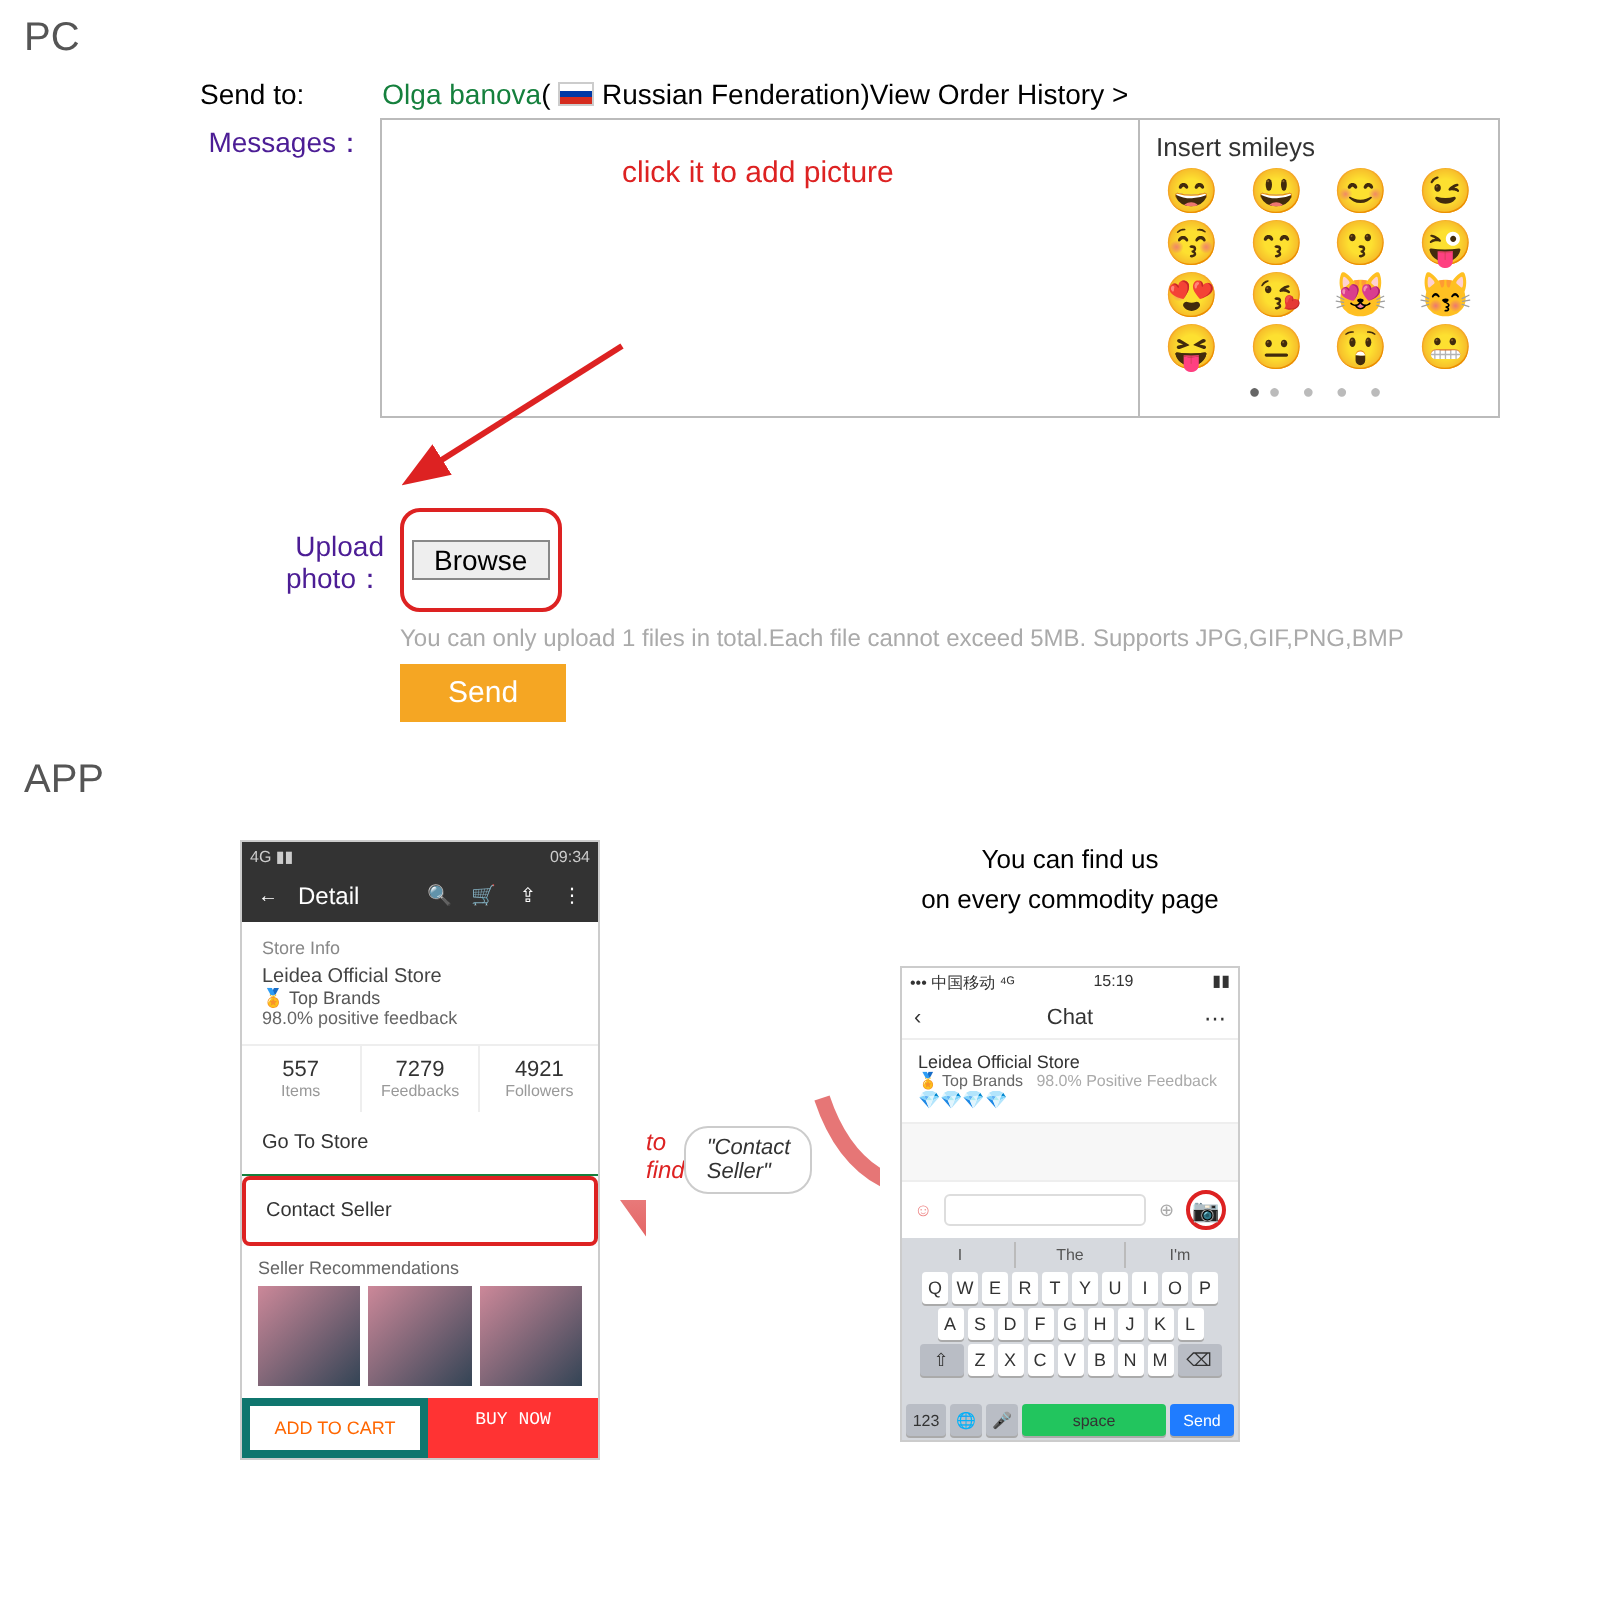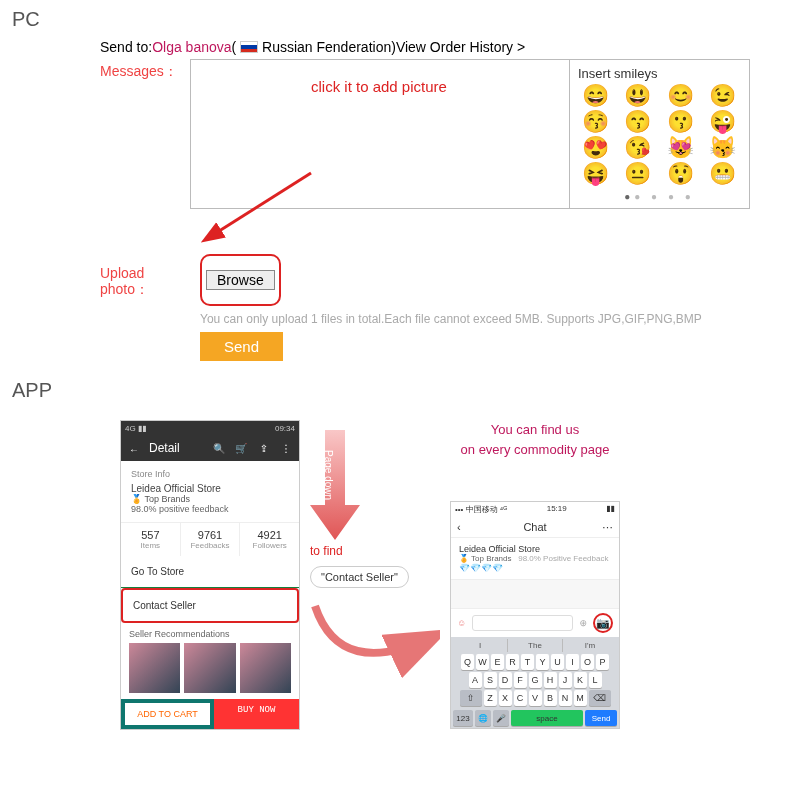"Olga banova" .sendto .name { color: #be185d -> #15803d; margin-left: none -> 39px }
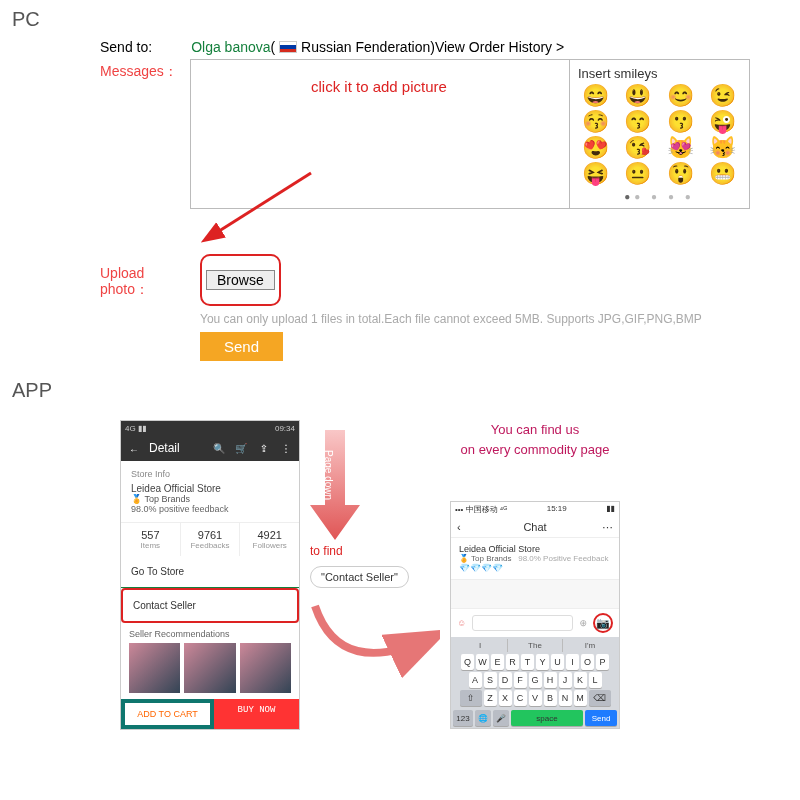"Messages：" .label { color: #ef4444 -> #4c1d95; text-align: none -> right }
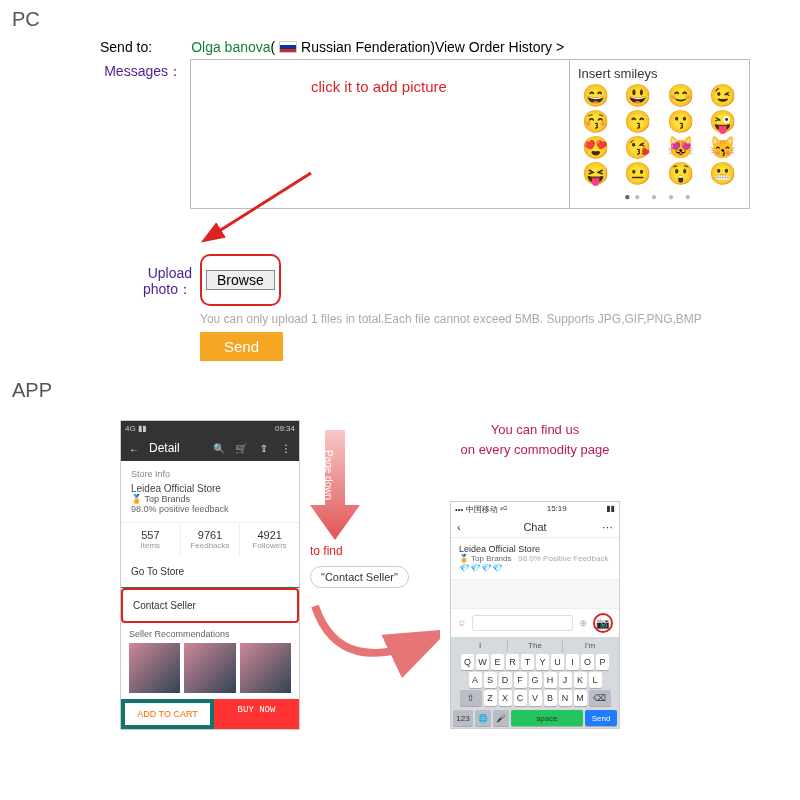"You can find us" .find-us { color: #be185d -> #000000; margin-bottom: 42px -> 24px }
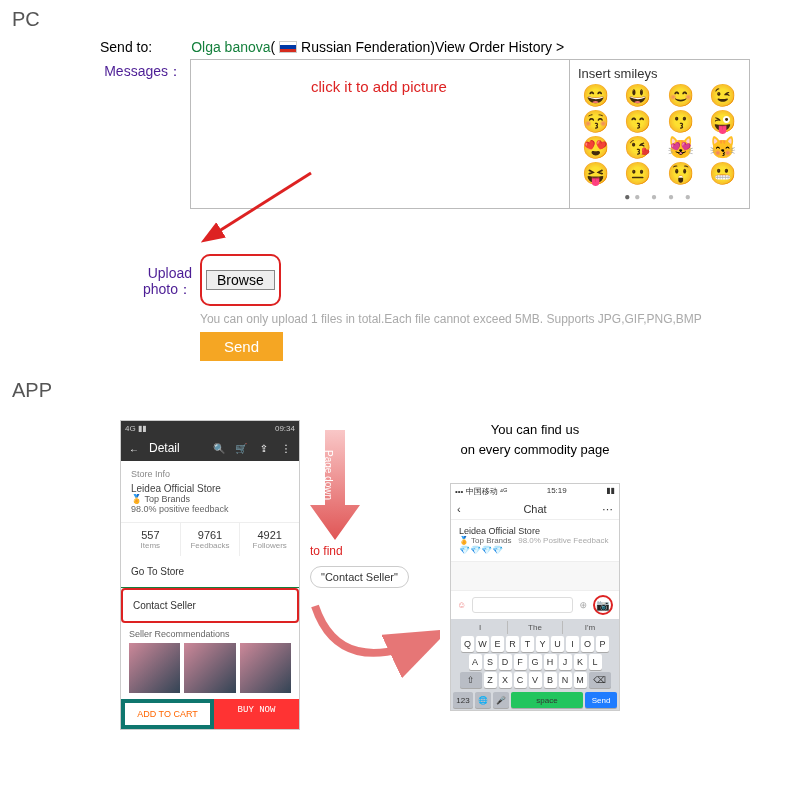"9761" div.num { text: 9761 -> 7279 }
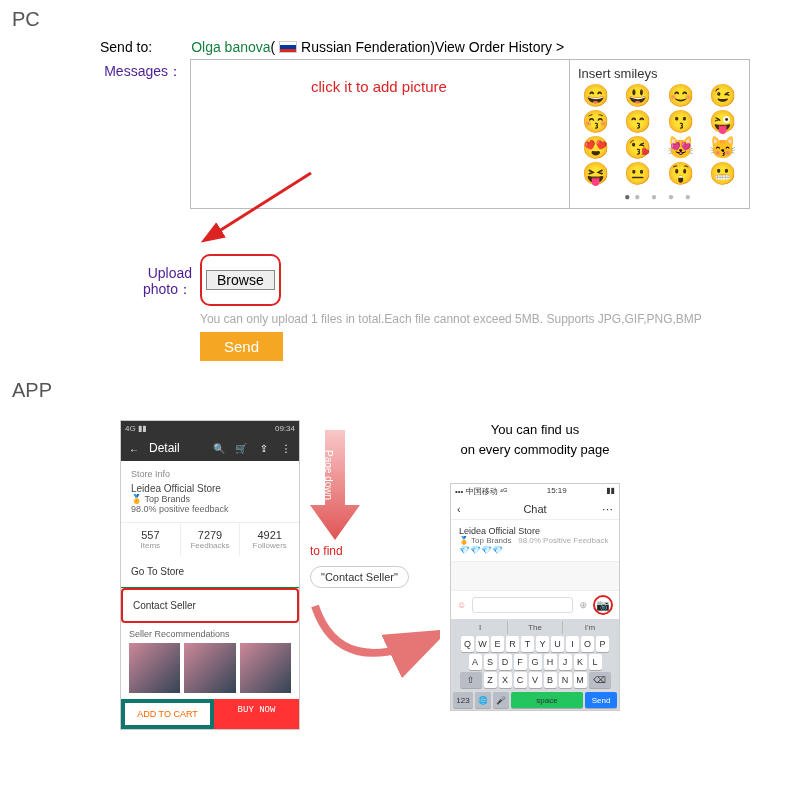"to find" .mid-col { align-items: flex-start -> center; flex-direction: column -> row; font-style: none -> italic }
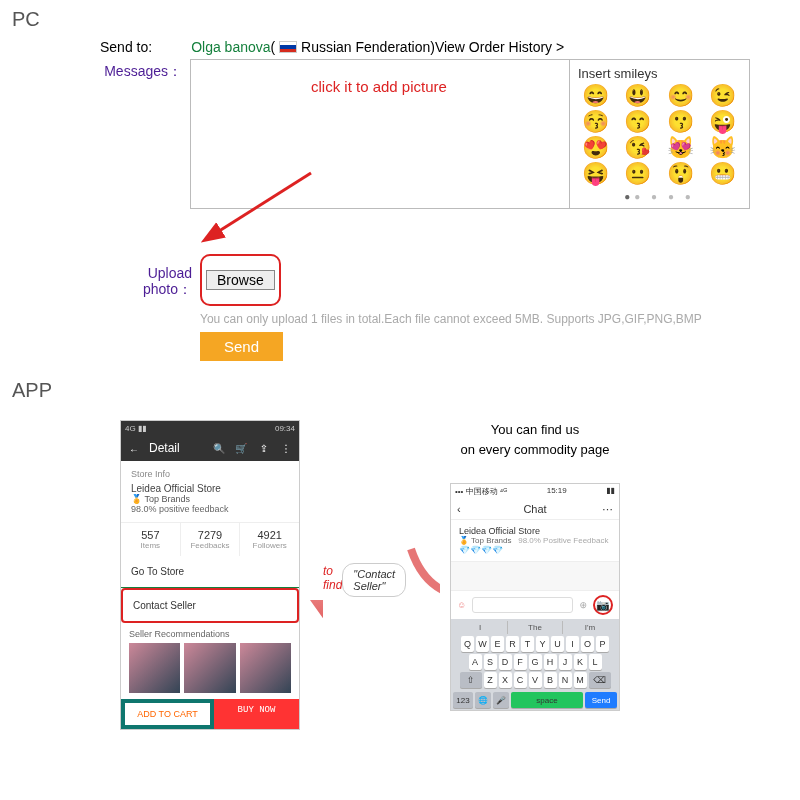"123" .kb-bottom { margin-top: 4px -> 14px }
